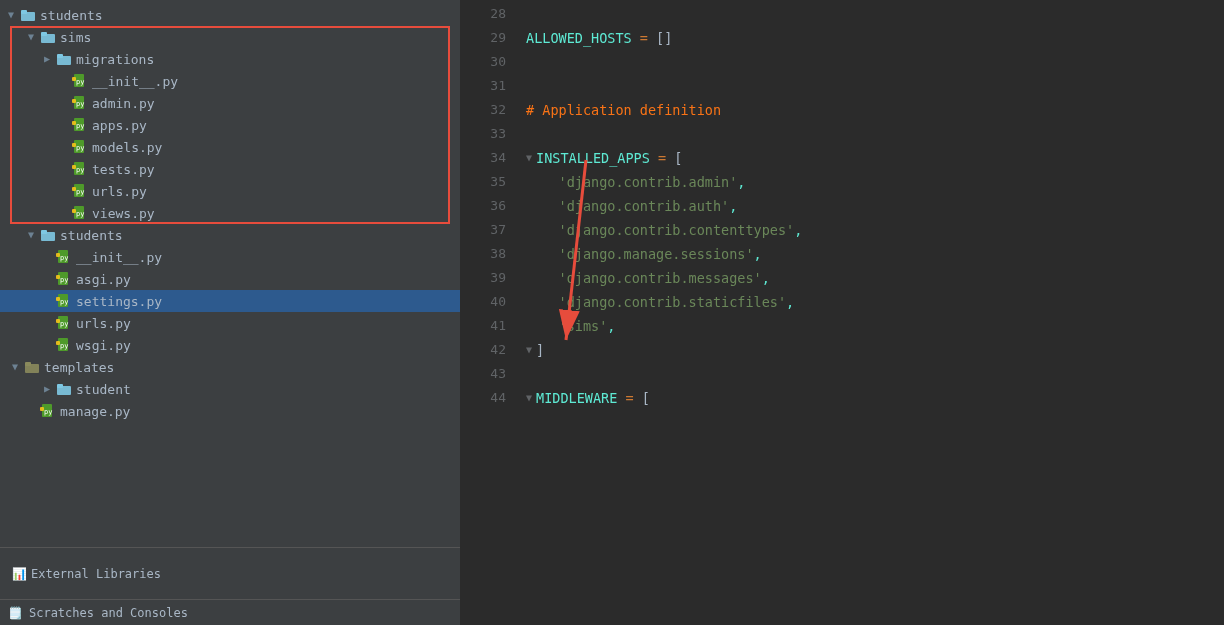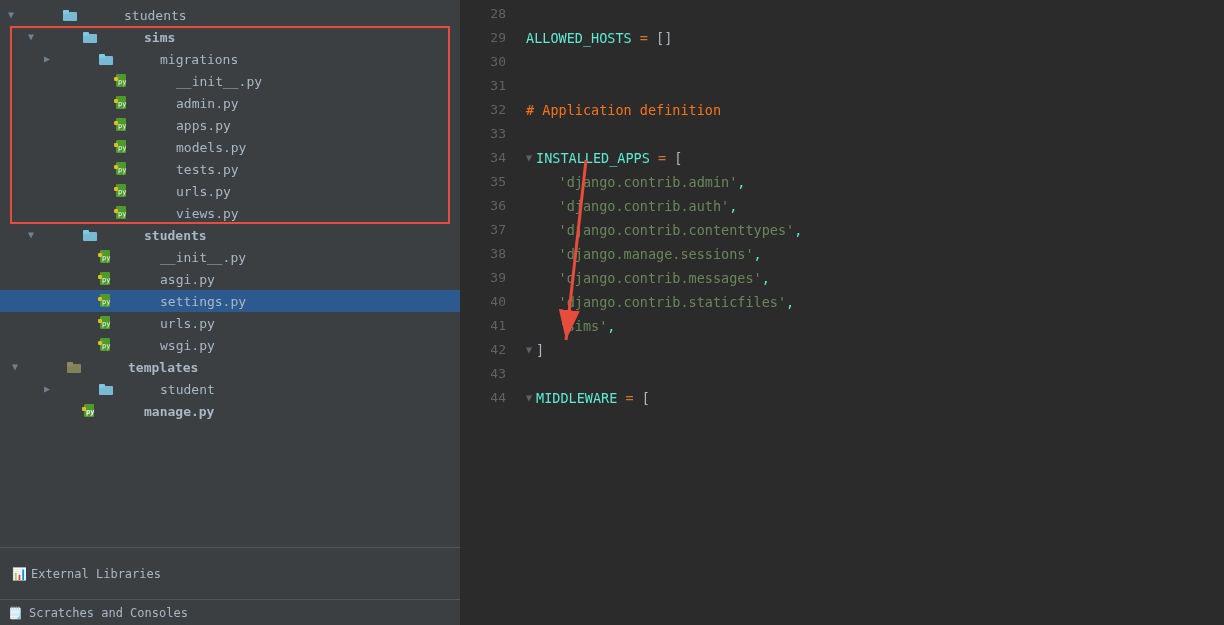"students" .tree-item { gap: 42px -> none }
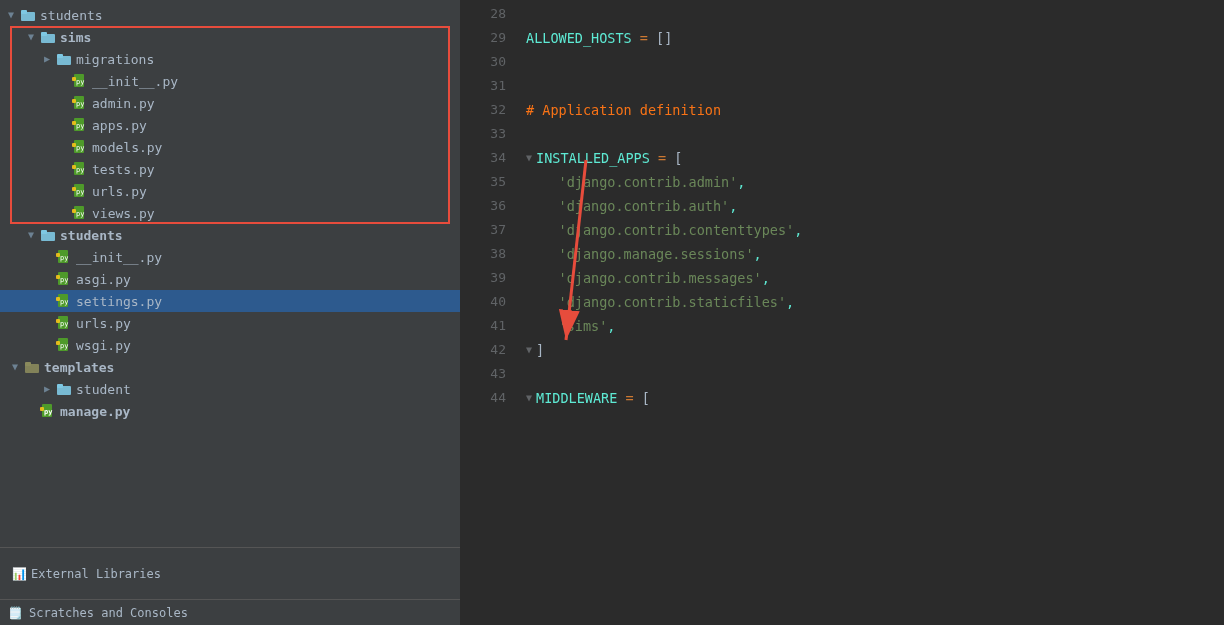"sims" .indent-1 { font-weight: bold -> none }
